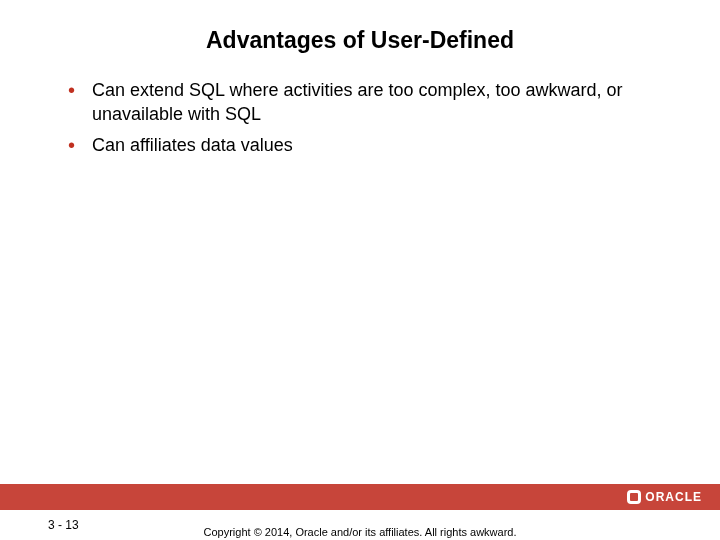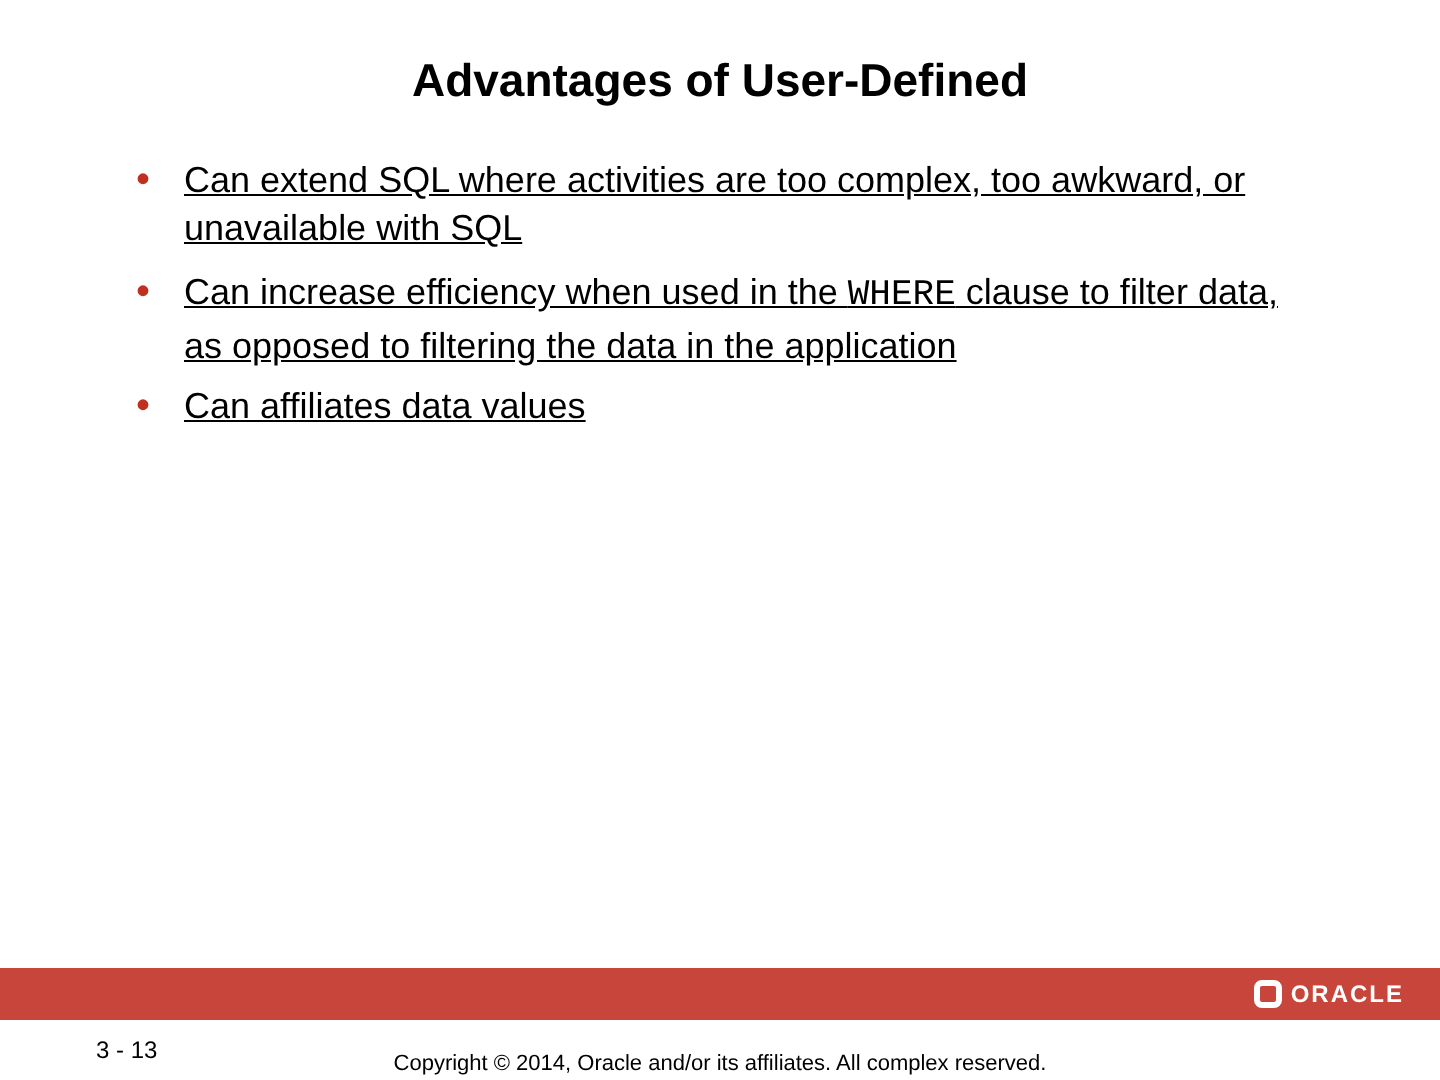"Can extend SQL where activities" .content { text-decoration: underline -> none }
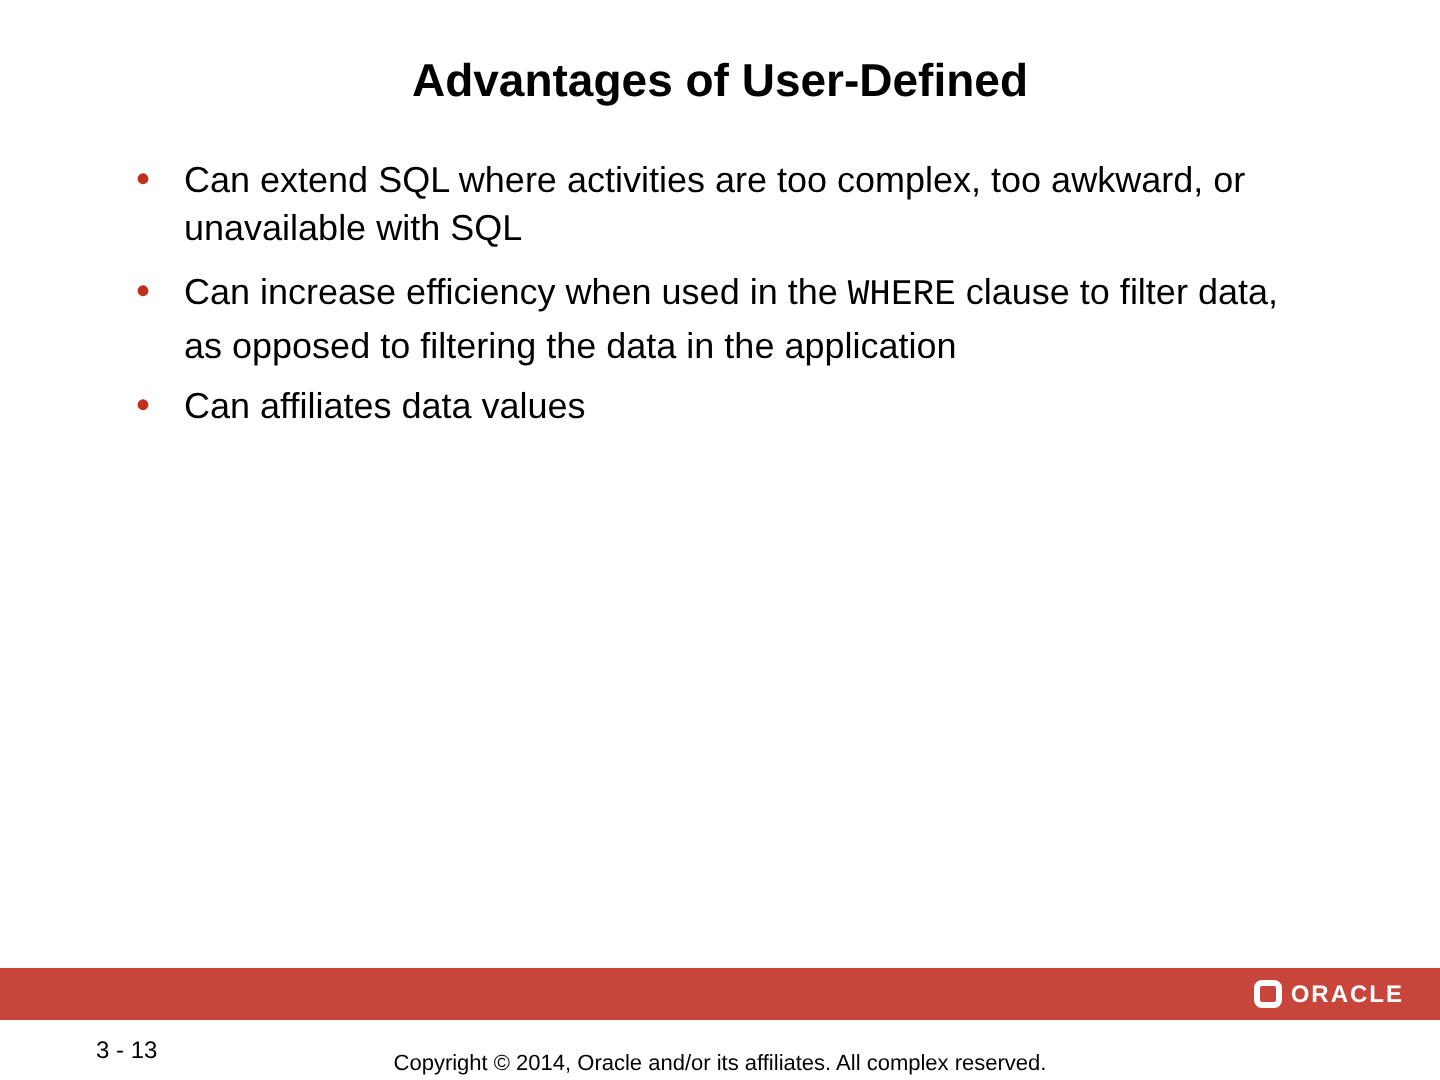"Can increase efficiency when used" li { html: <li> <span>Can increase efficiency when used in the </span><span>WHERE</span><span> clause to filter data, as opposed to filtering the data in the application</span> </li> -> none }
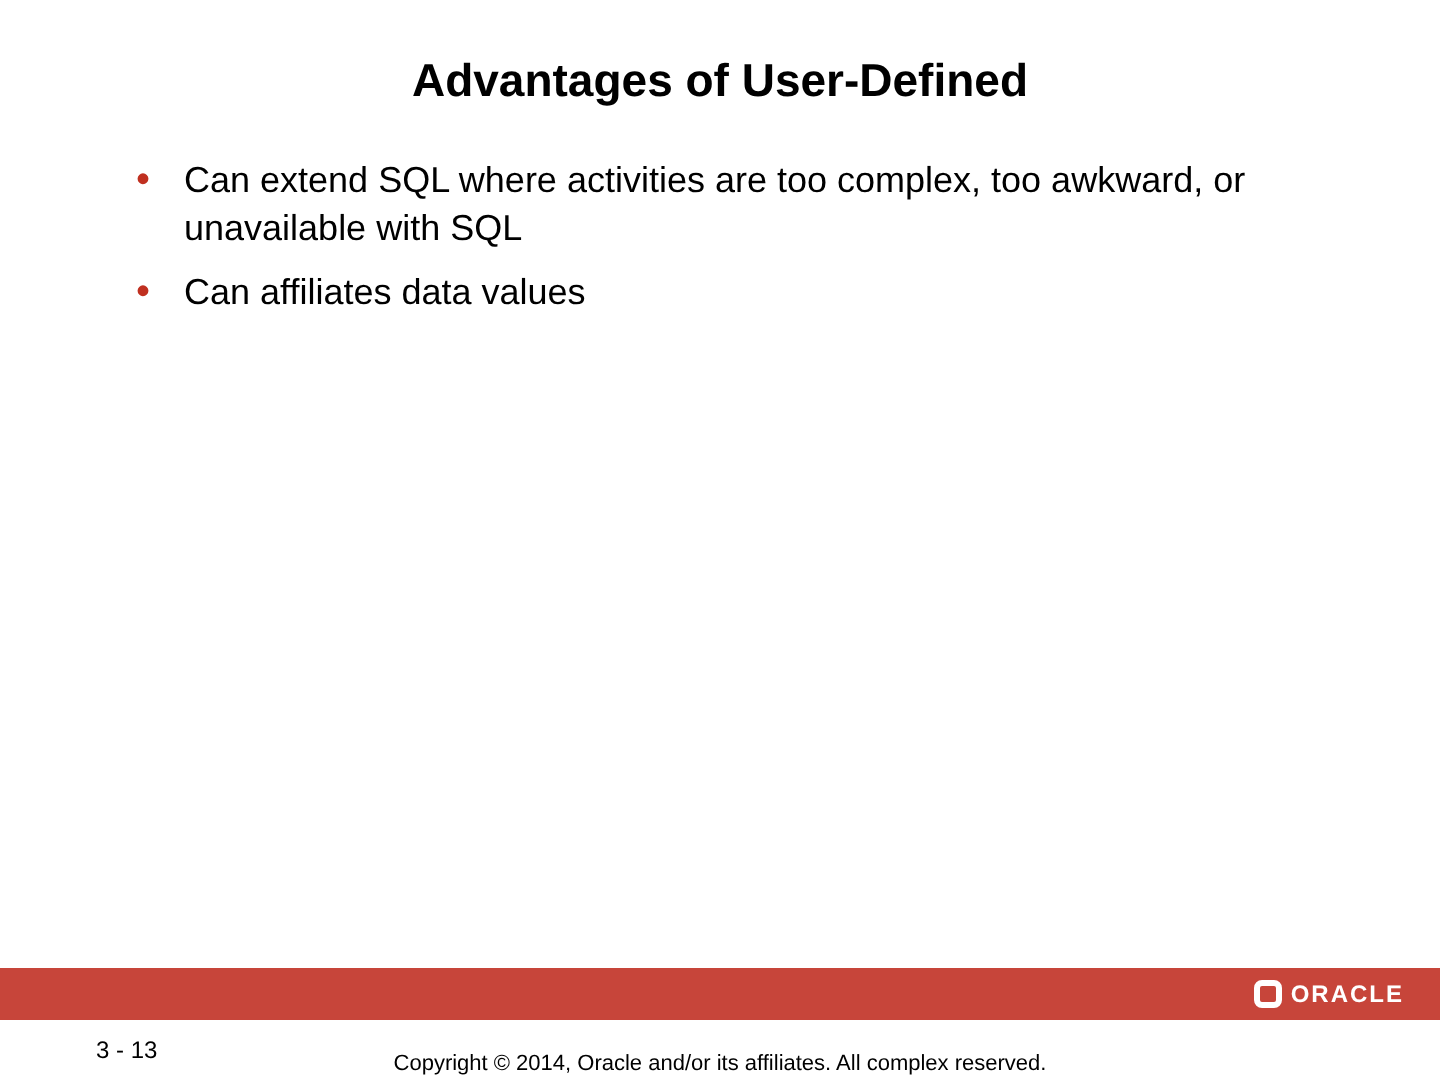"Copyright © 2014, Oracle and/or" div.copyright { text: complex reserved -> rights awkward }
